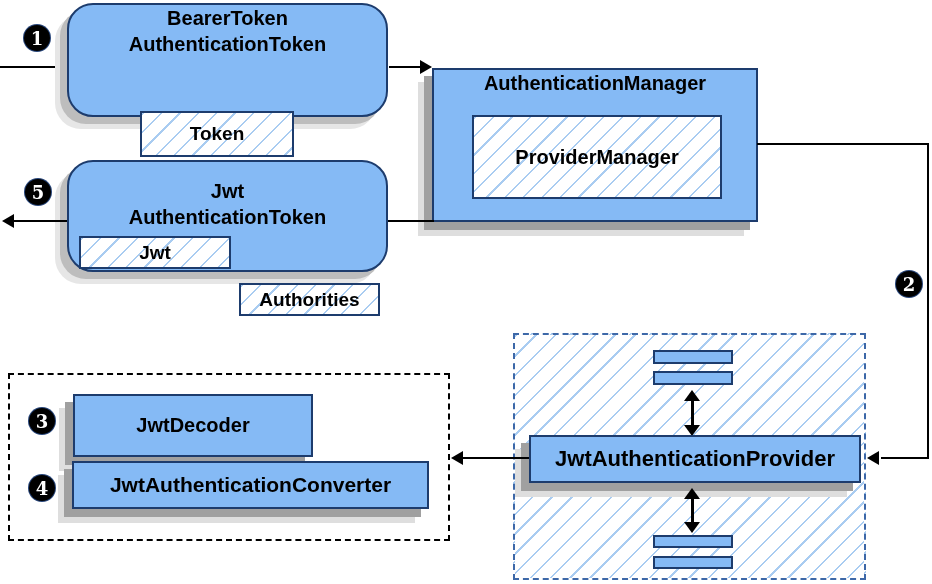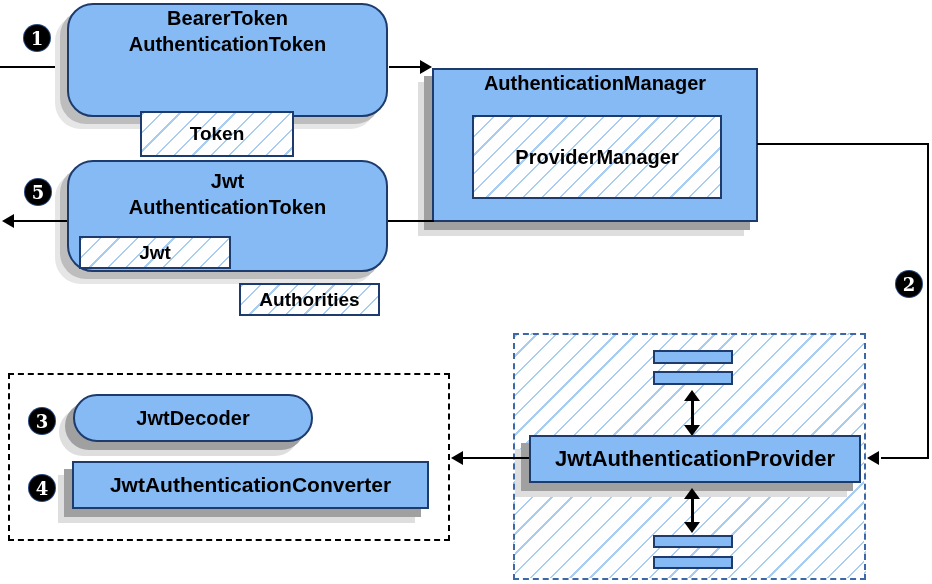"Jwt" #jwttoken-node { padding-top: 6px -> 16px }
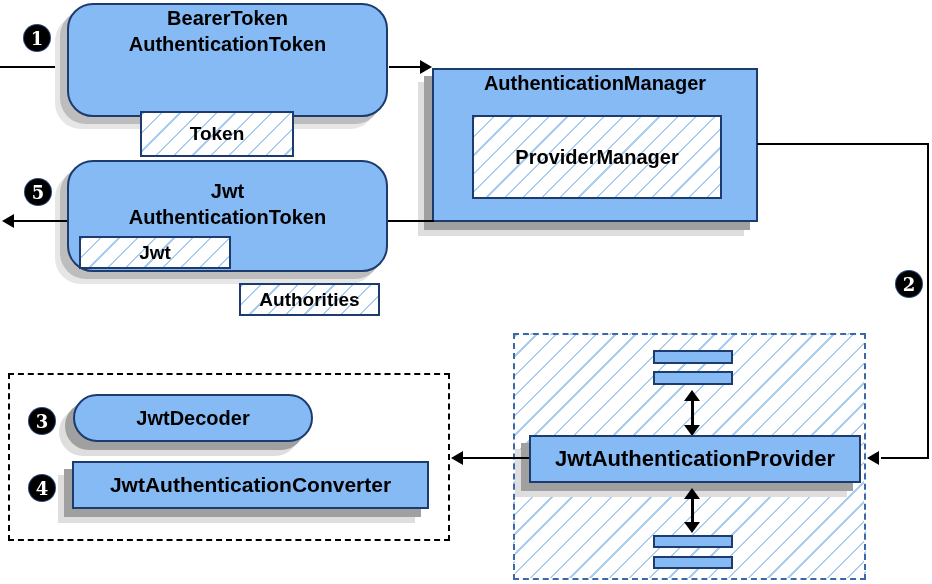"JwtDecoder" #decoder-node { border-radius: 24px -> none; height: 48px -> 63px }
